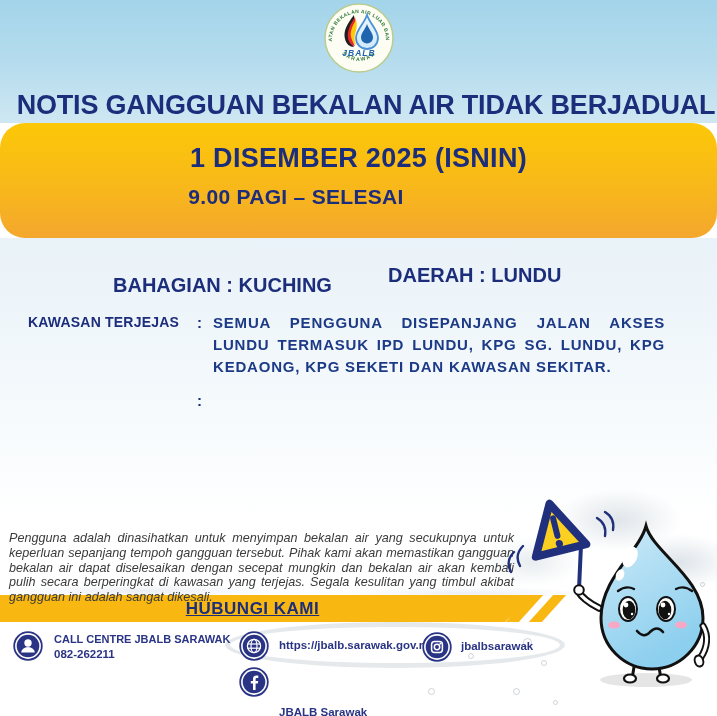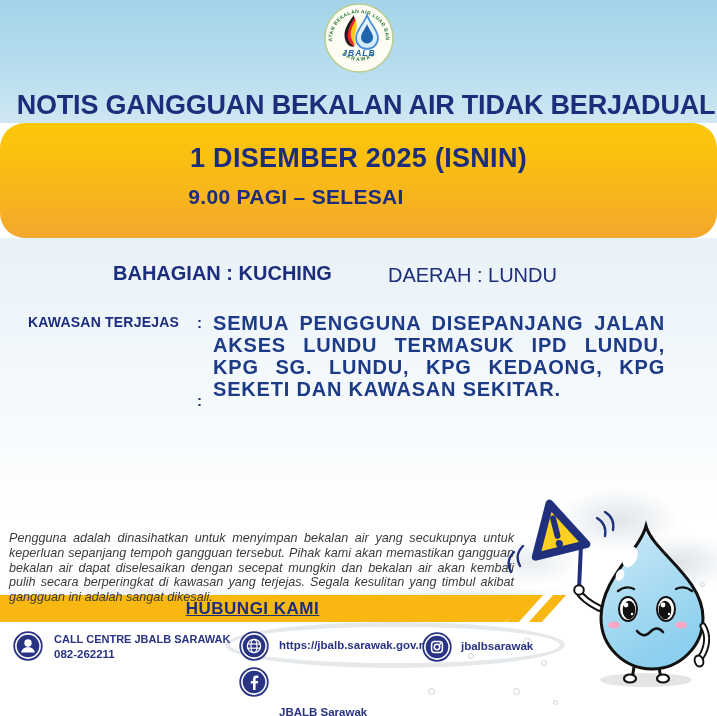"BAHAGIAN : KUCHING" .region-bahagian { top: 24px -> 36px }
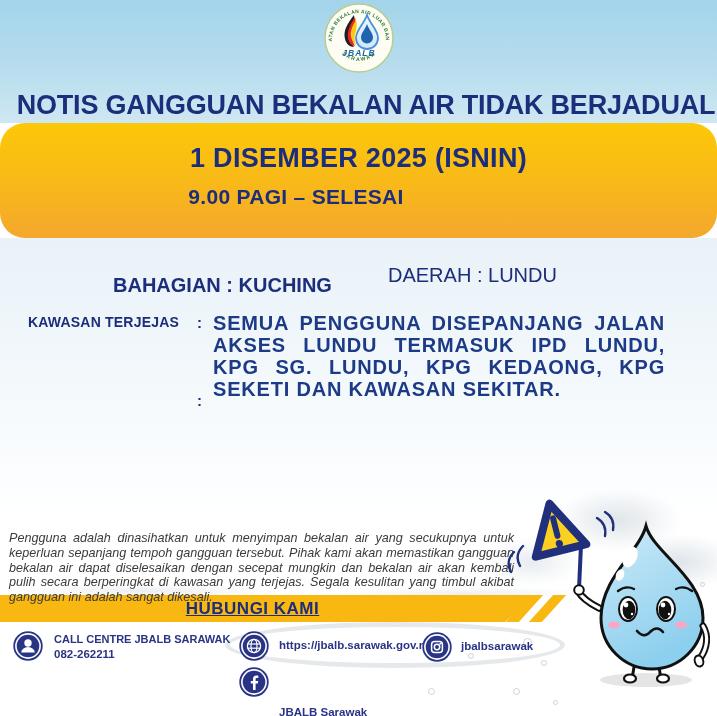"DAERAH : LUNDU" .region-daerah { font-weight: normal -> bold }
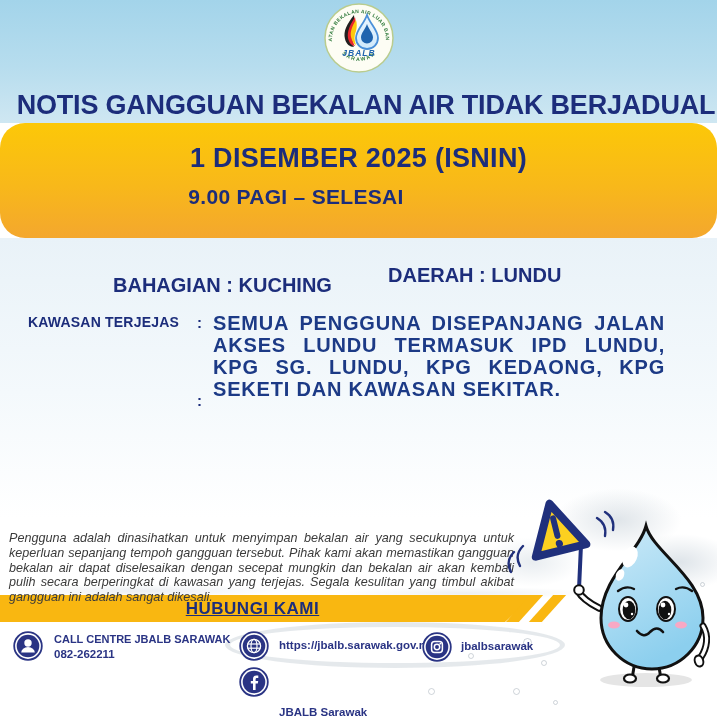"SEMUA PENGGUNA DISEPANJANG JALAN AKSES" .detail-value { font-size: 20px -> 15px }
